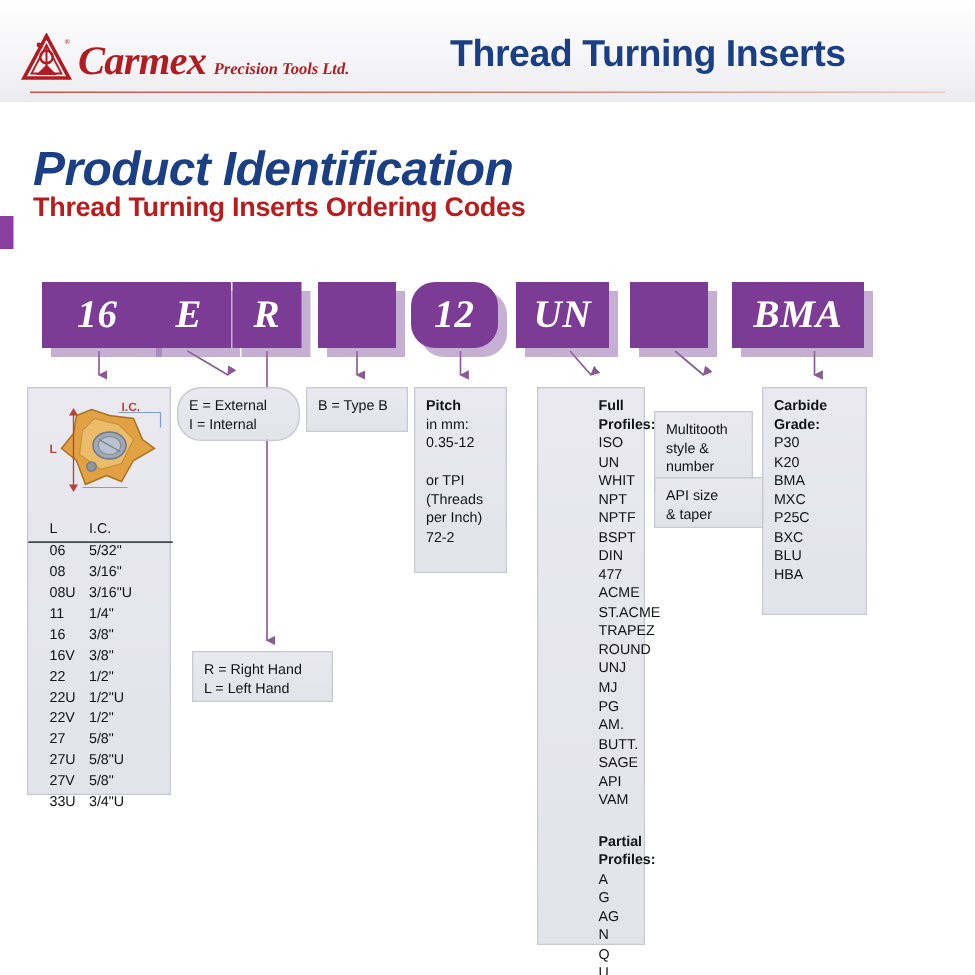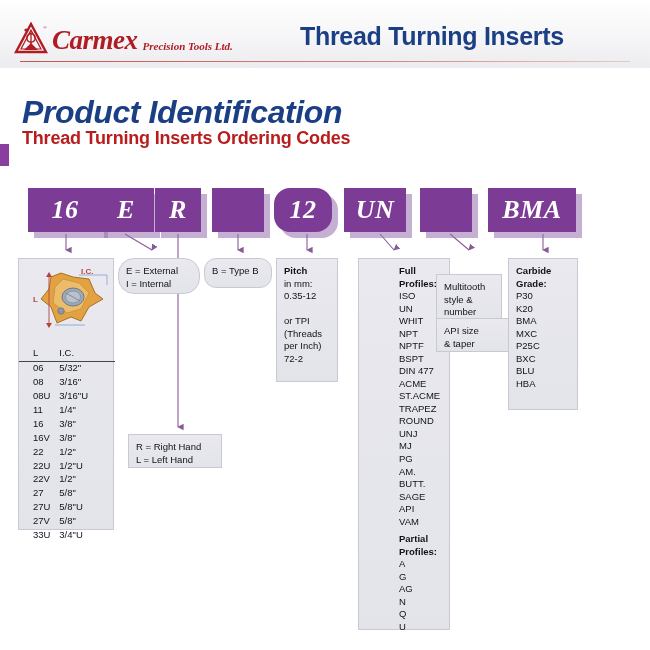"B = Type B" #box-typeb { border-radius: 12px -> none }
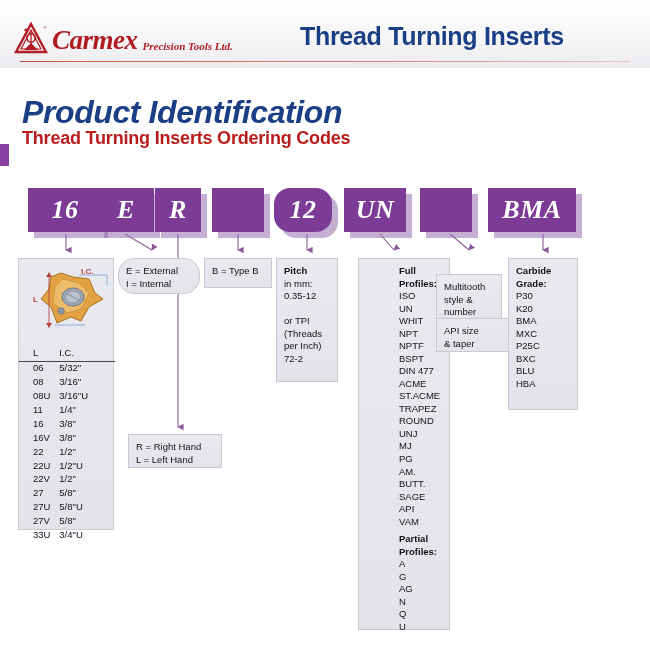"Full" #box-profiles { width: 92px -> 72px }
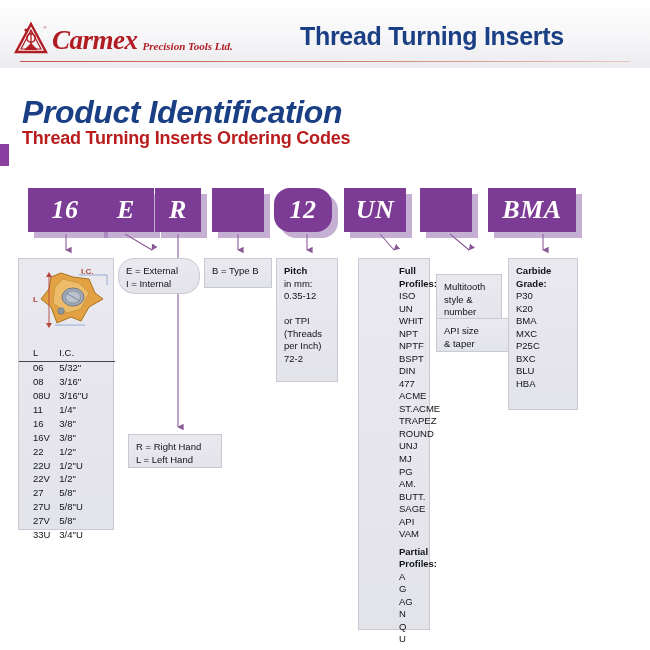"Partial" span.bhead { margin-top: 5px -> 15px }
